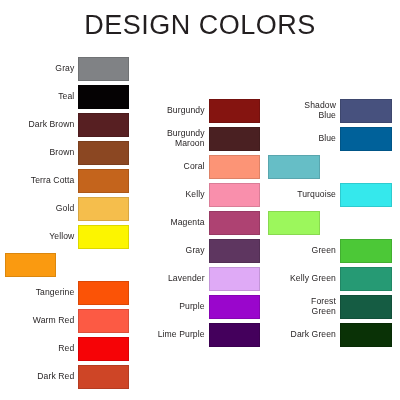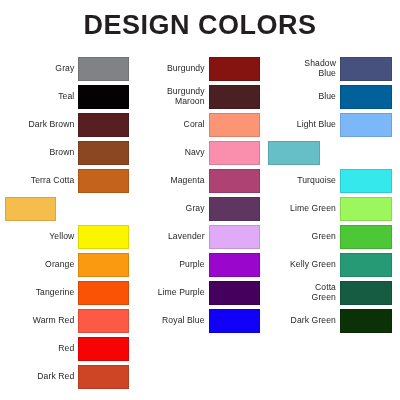"DESIGN COLORS" .page-title { font-weight: 700 -> 400 }
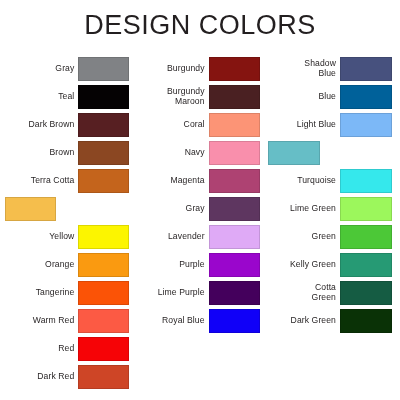"Gray" .palette { align-items: flex-start -> center }
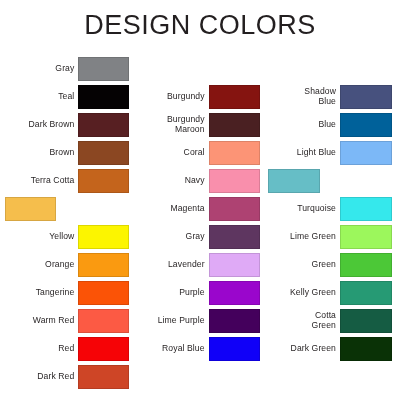"Light Blue" div.color-row { html: <div> <div>Light Blue</div> <div></div> </div> -> none }
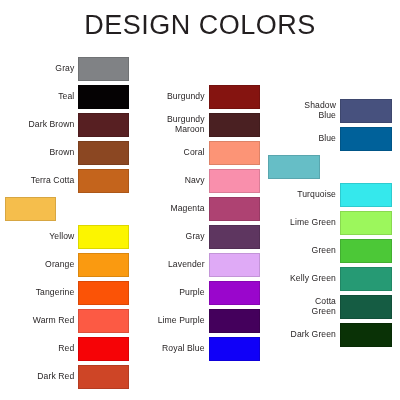"Navy" div.swatch-label { text: Navy -> Kelly }
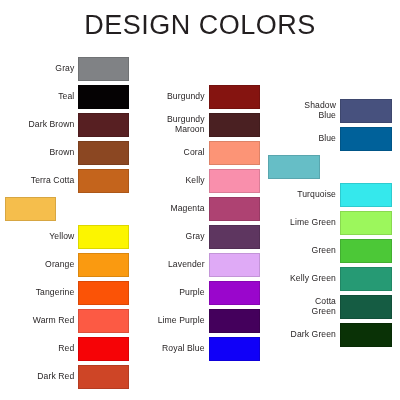"Gold" div.swatch-label { html: none -> <div>Gold</div> }
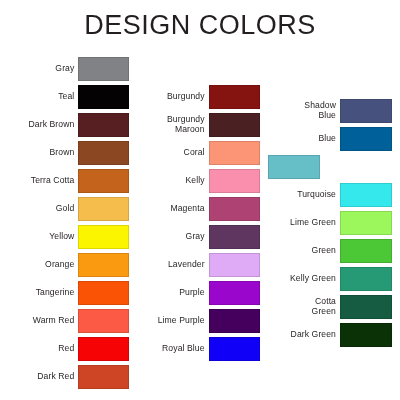"Lime Green" div.swatch-label { html: <div>Lime Green</div> -> none }
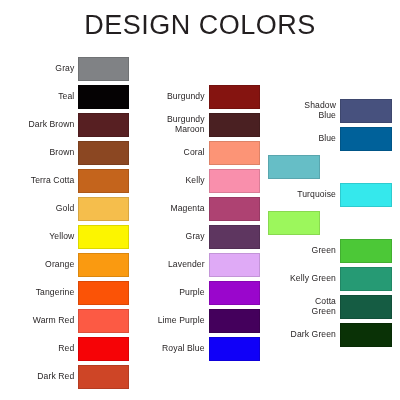"Orange" div.swatch-label { html: <div>Orange</div> -> none }
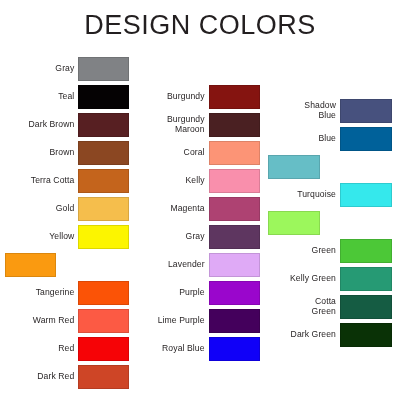"Cotta" div.swatch-label { text: Cotta -> Forest }
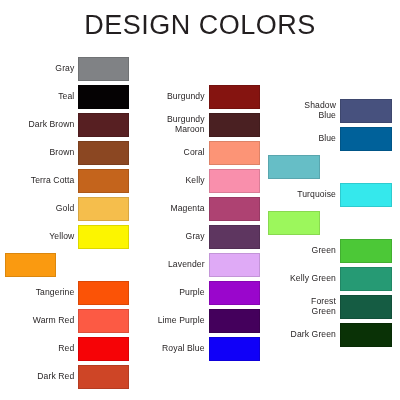"Royal Blue" div.color-row { html: <div> <div>Royal Blue</div> <div></div> </div> -> none }
